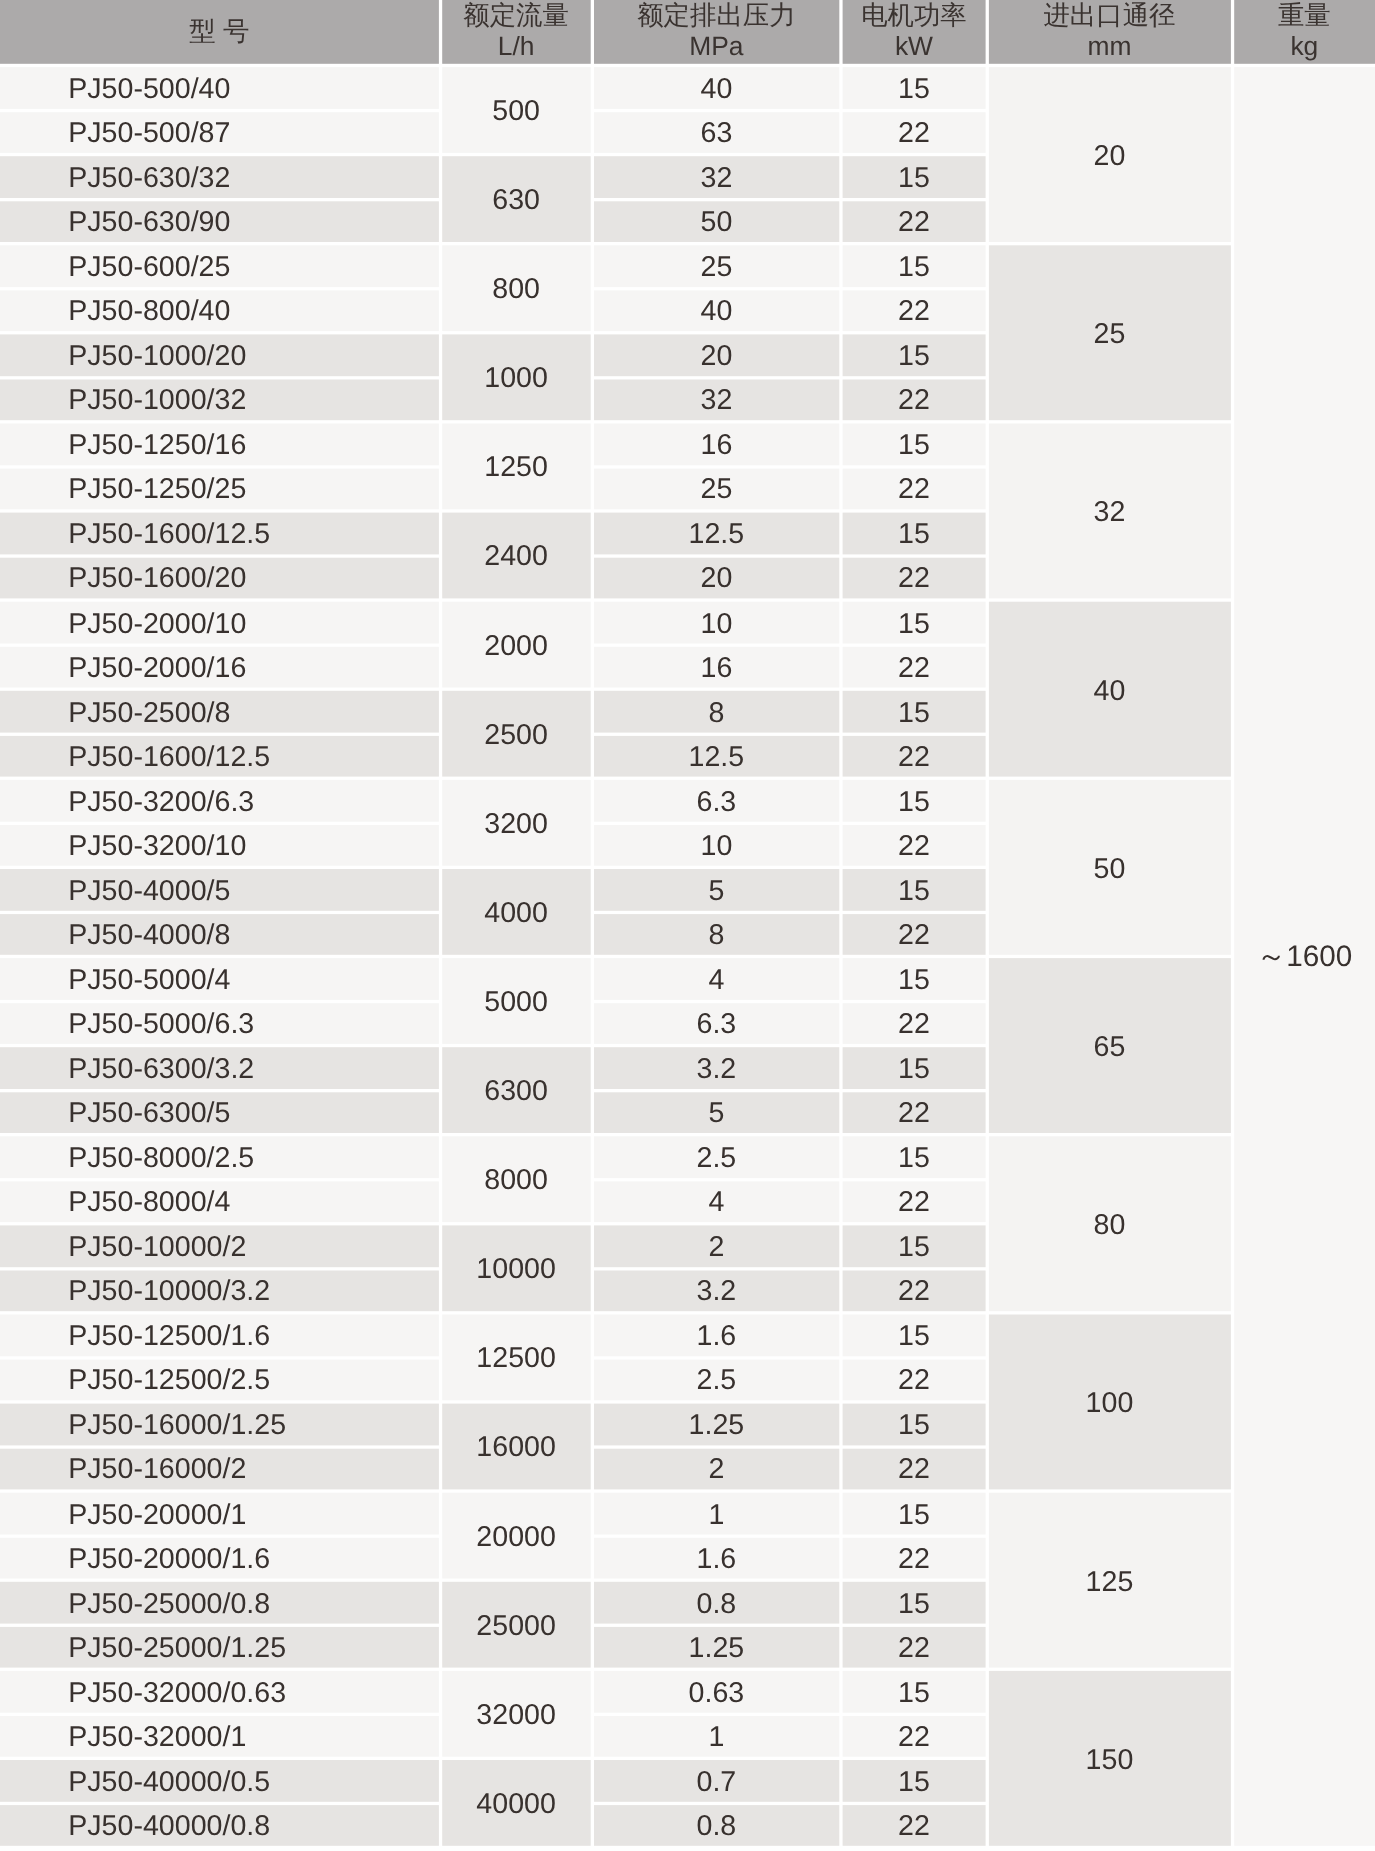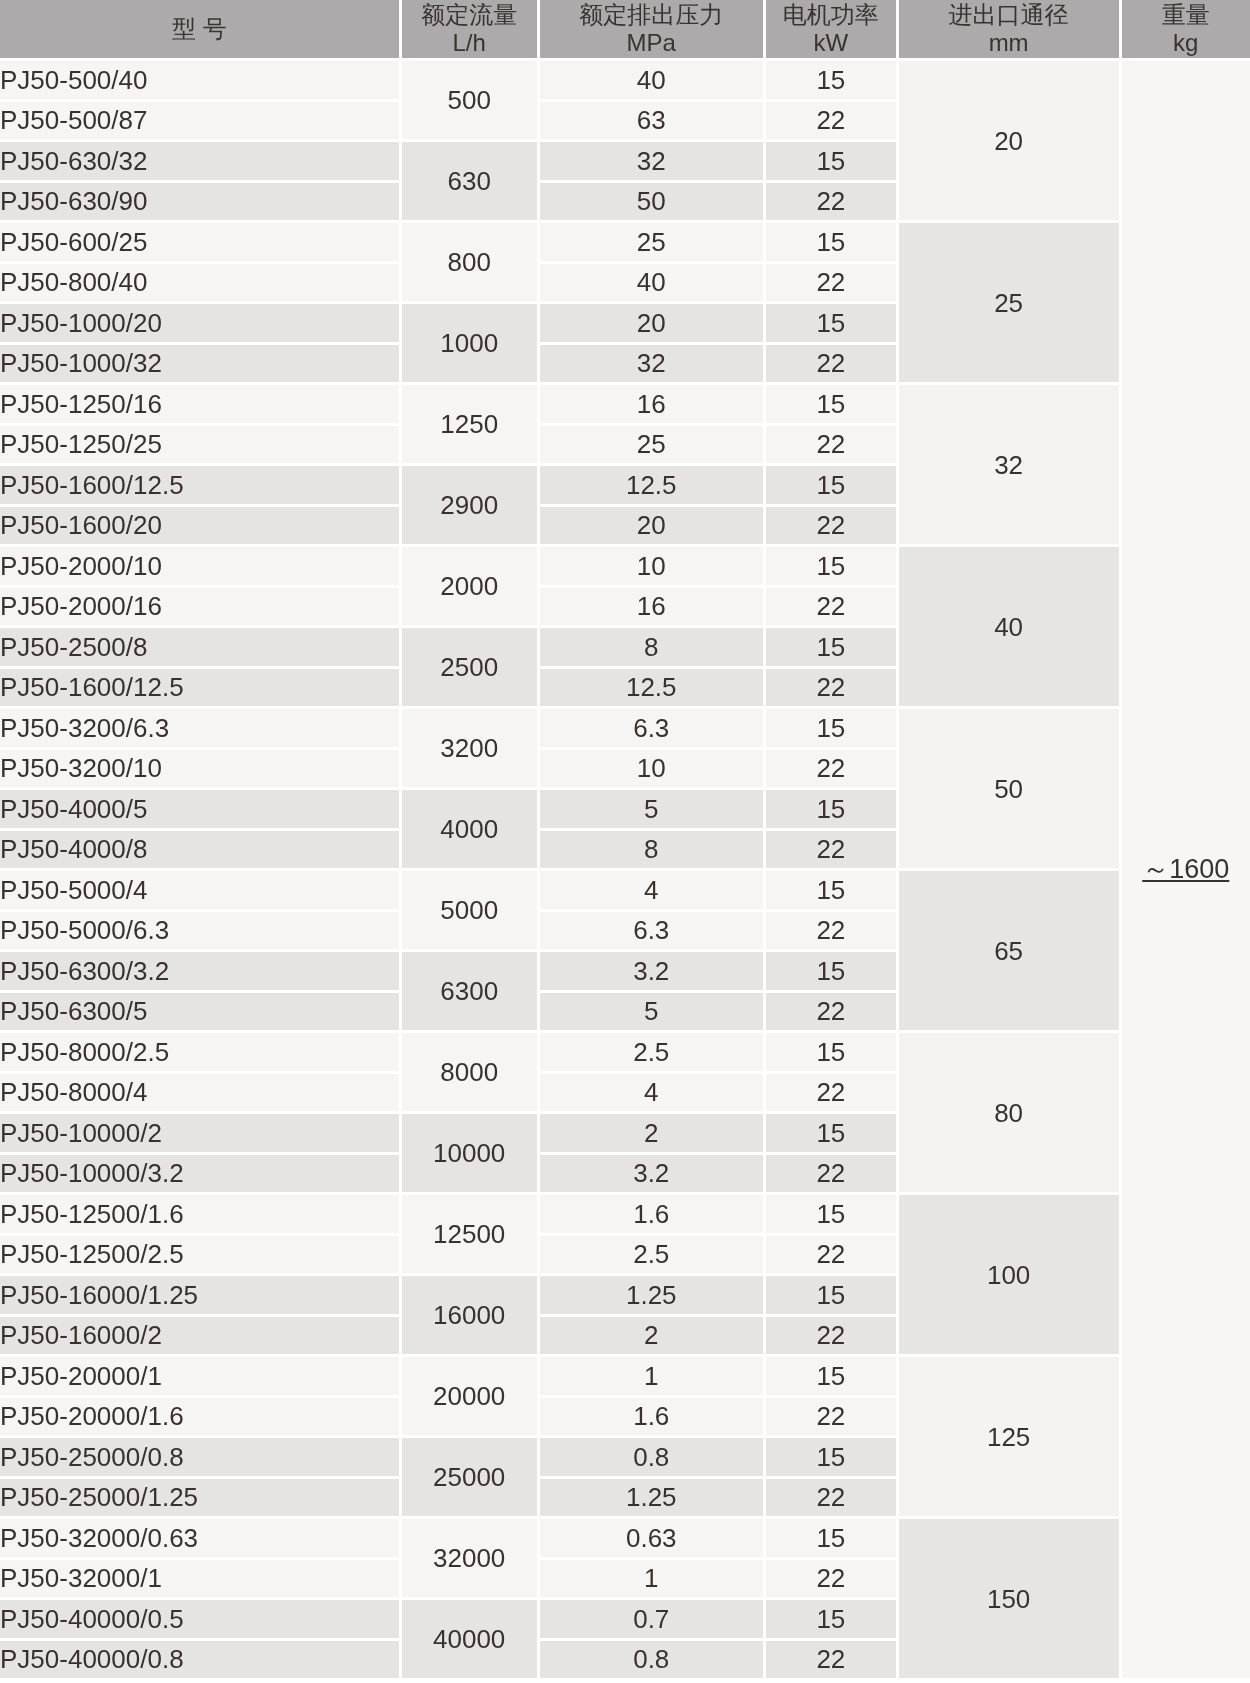"PJ50-500/40" td.model { padding-left: none -> 62px }
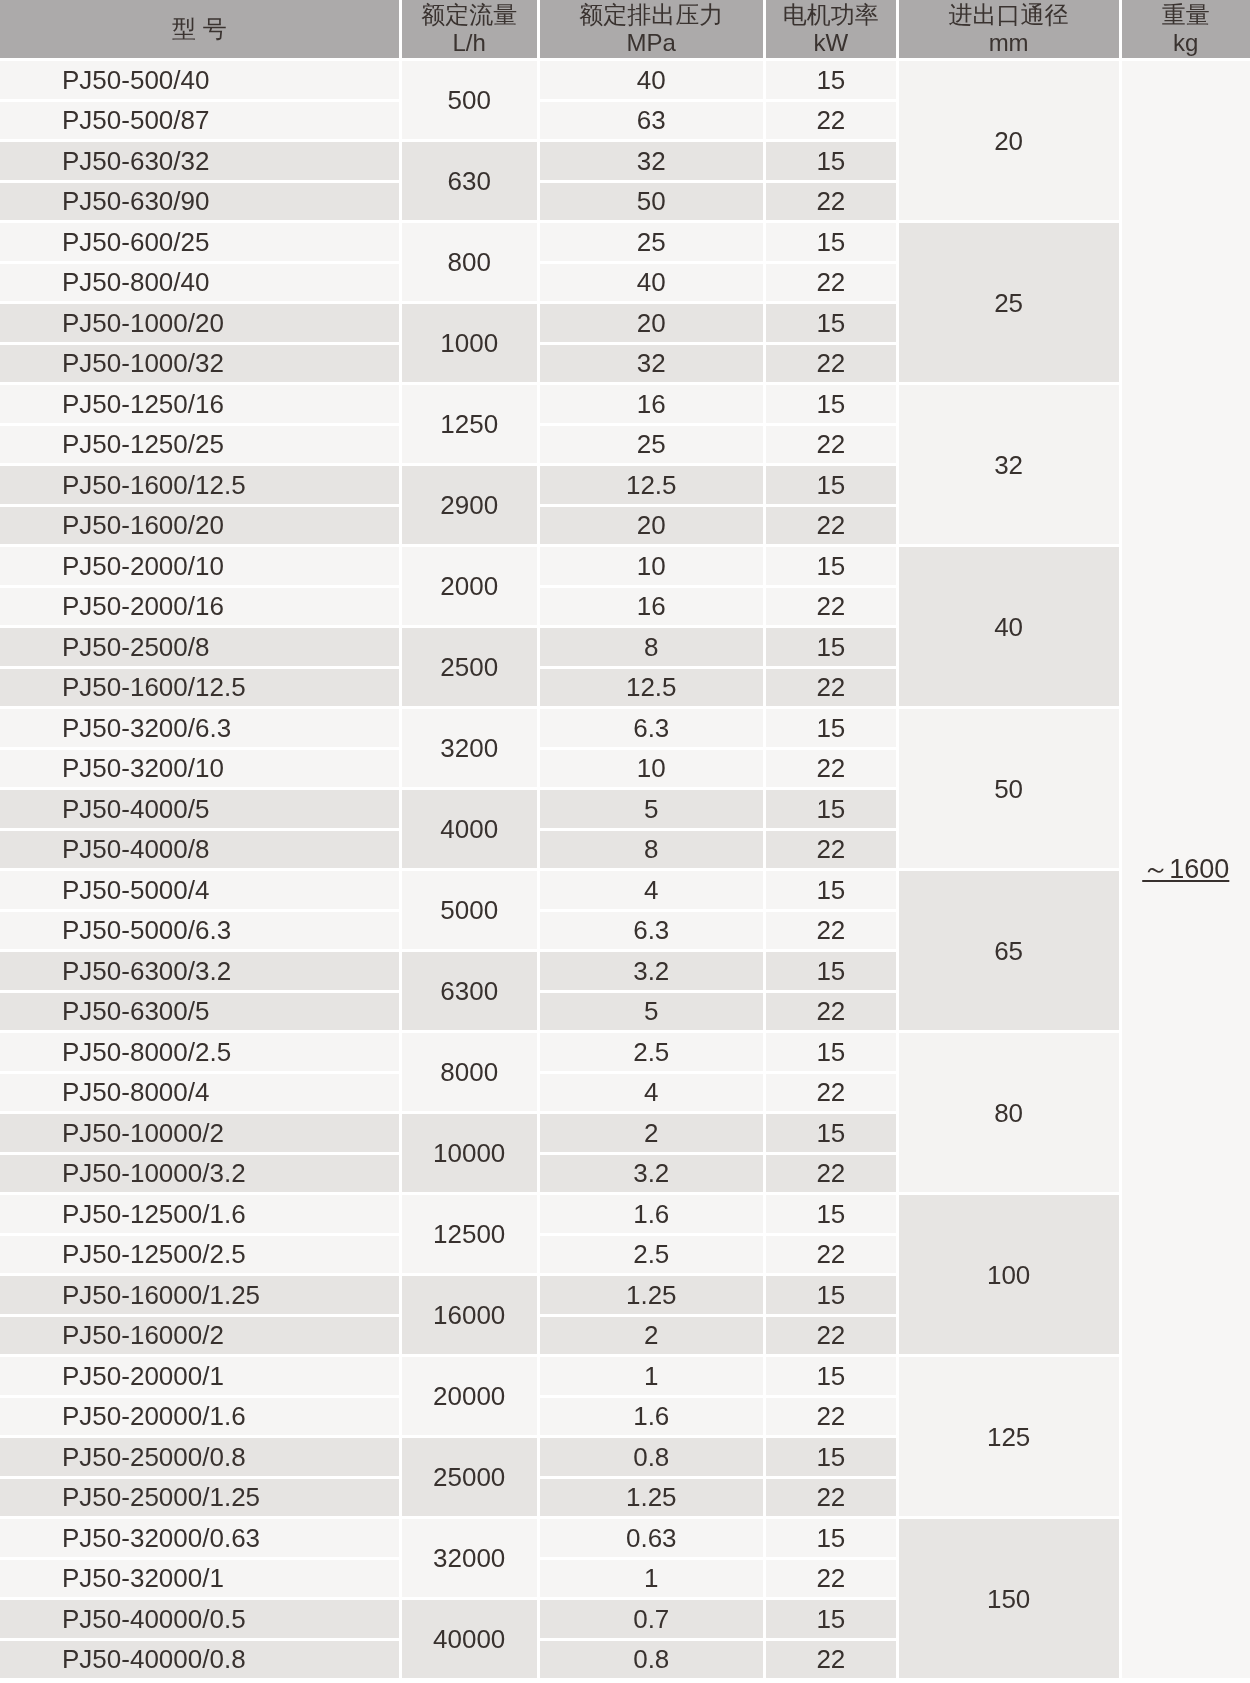"2900" td.dark { text: 2900 -> 2400 }
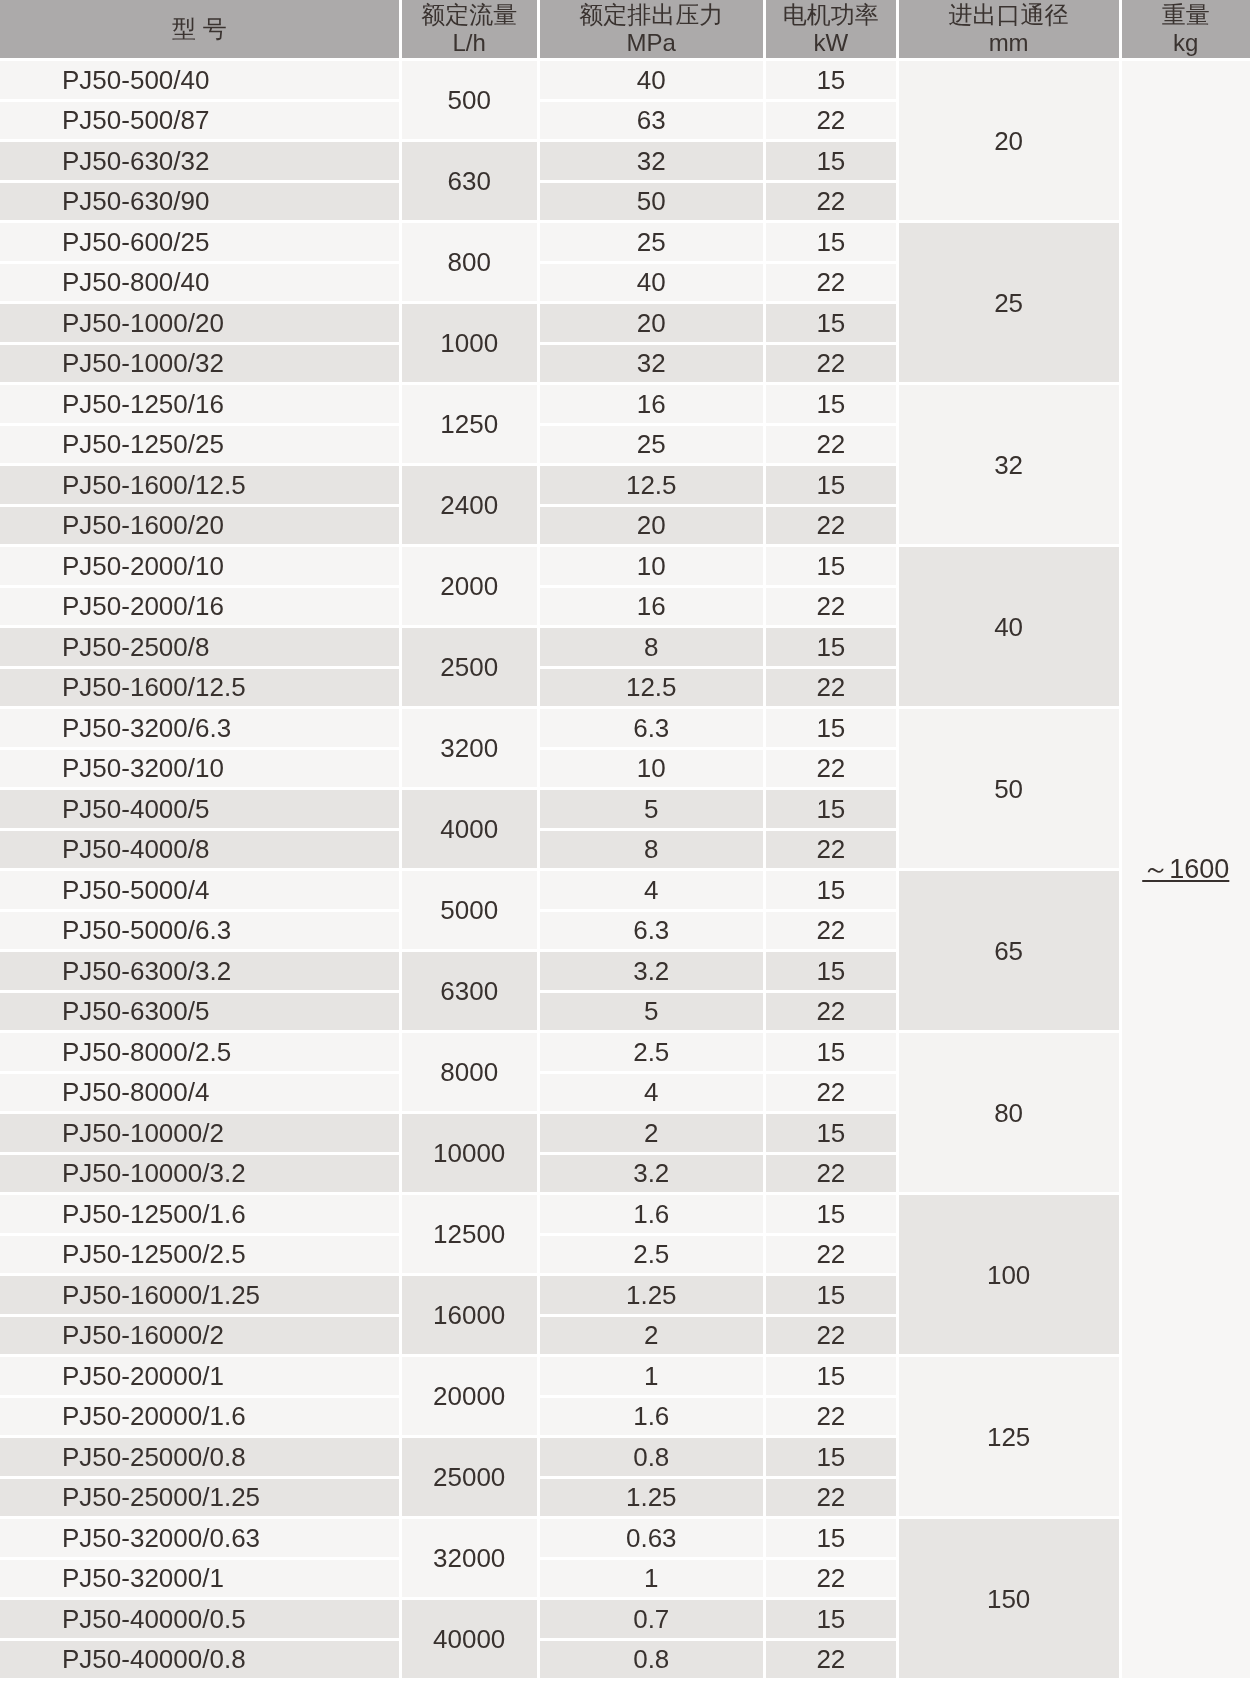"～1600" td.weight { text-decoration: underline -> none }
